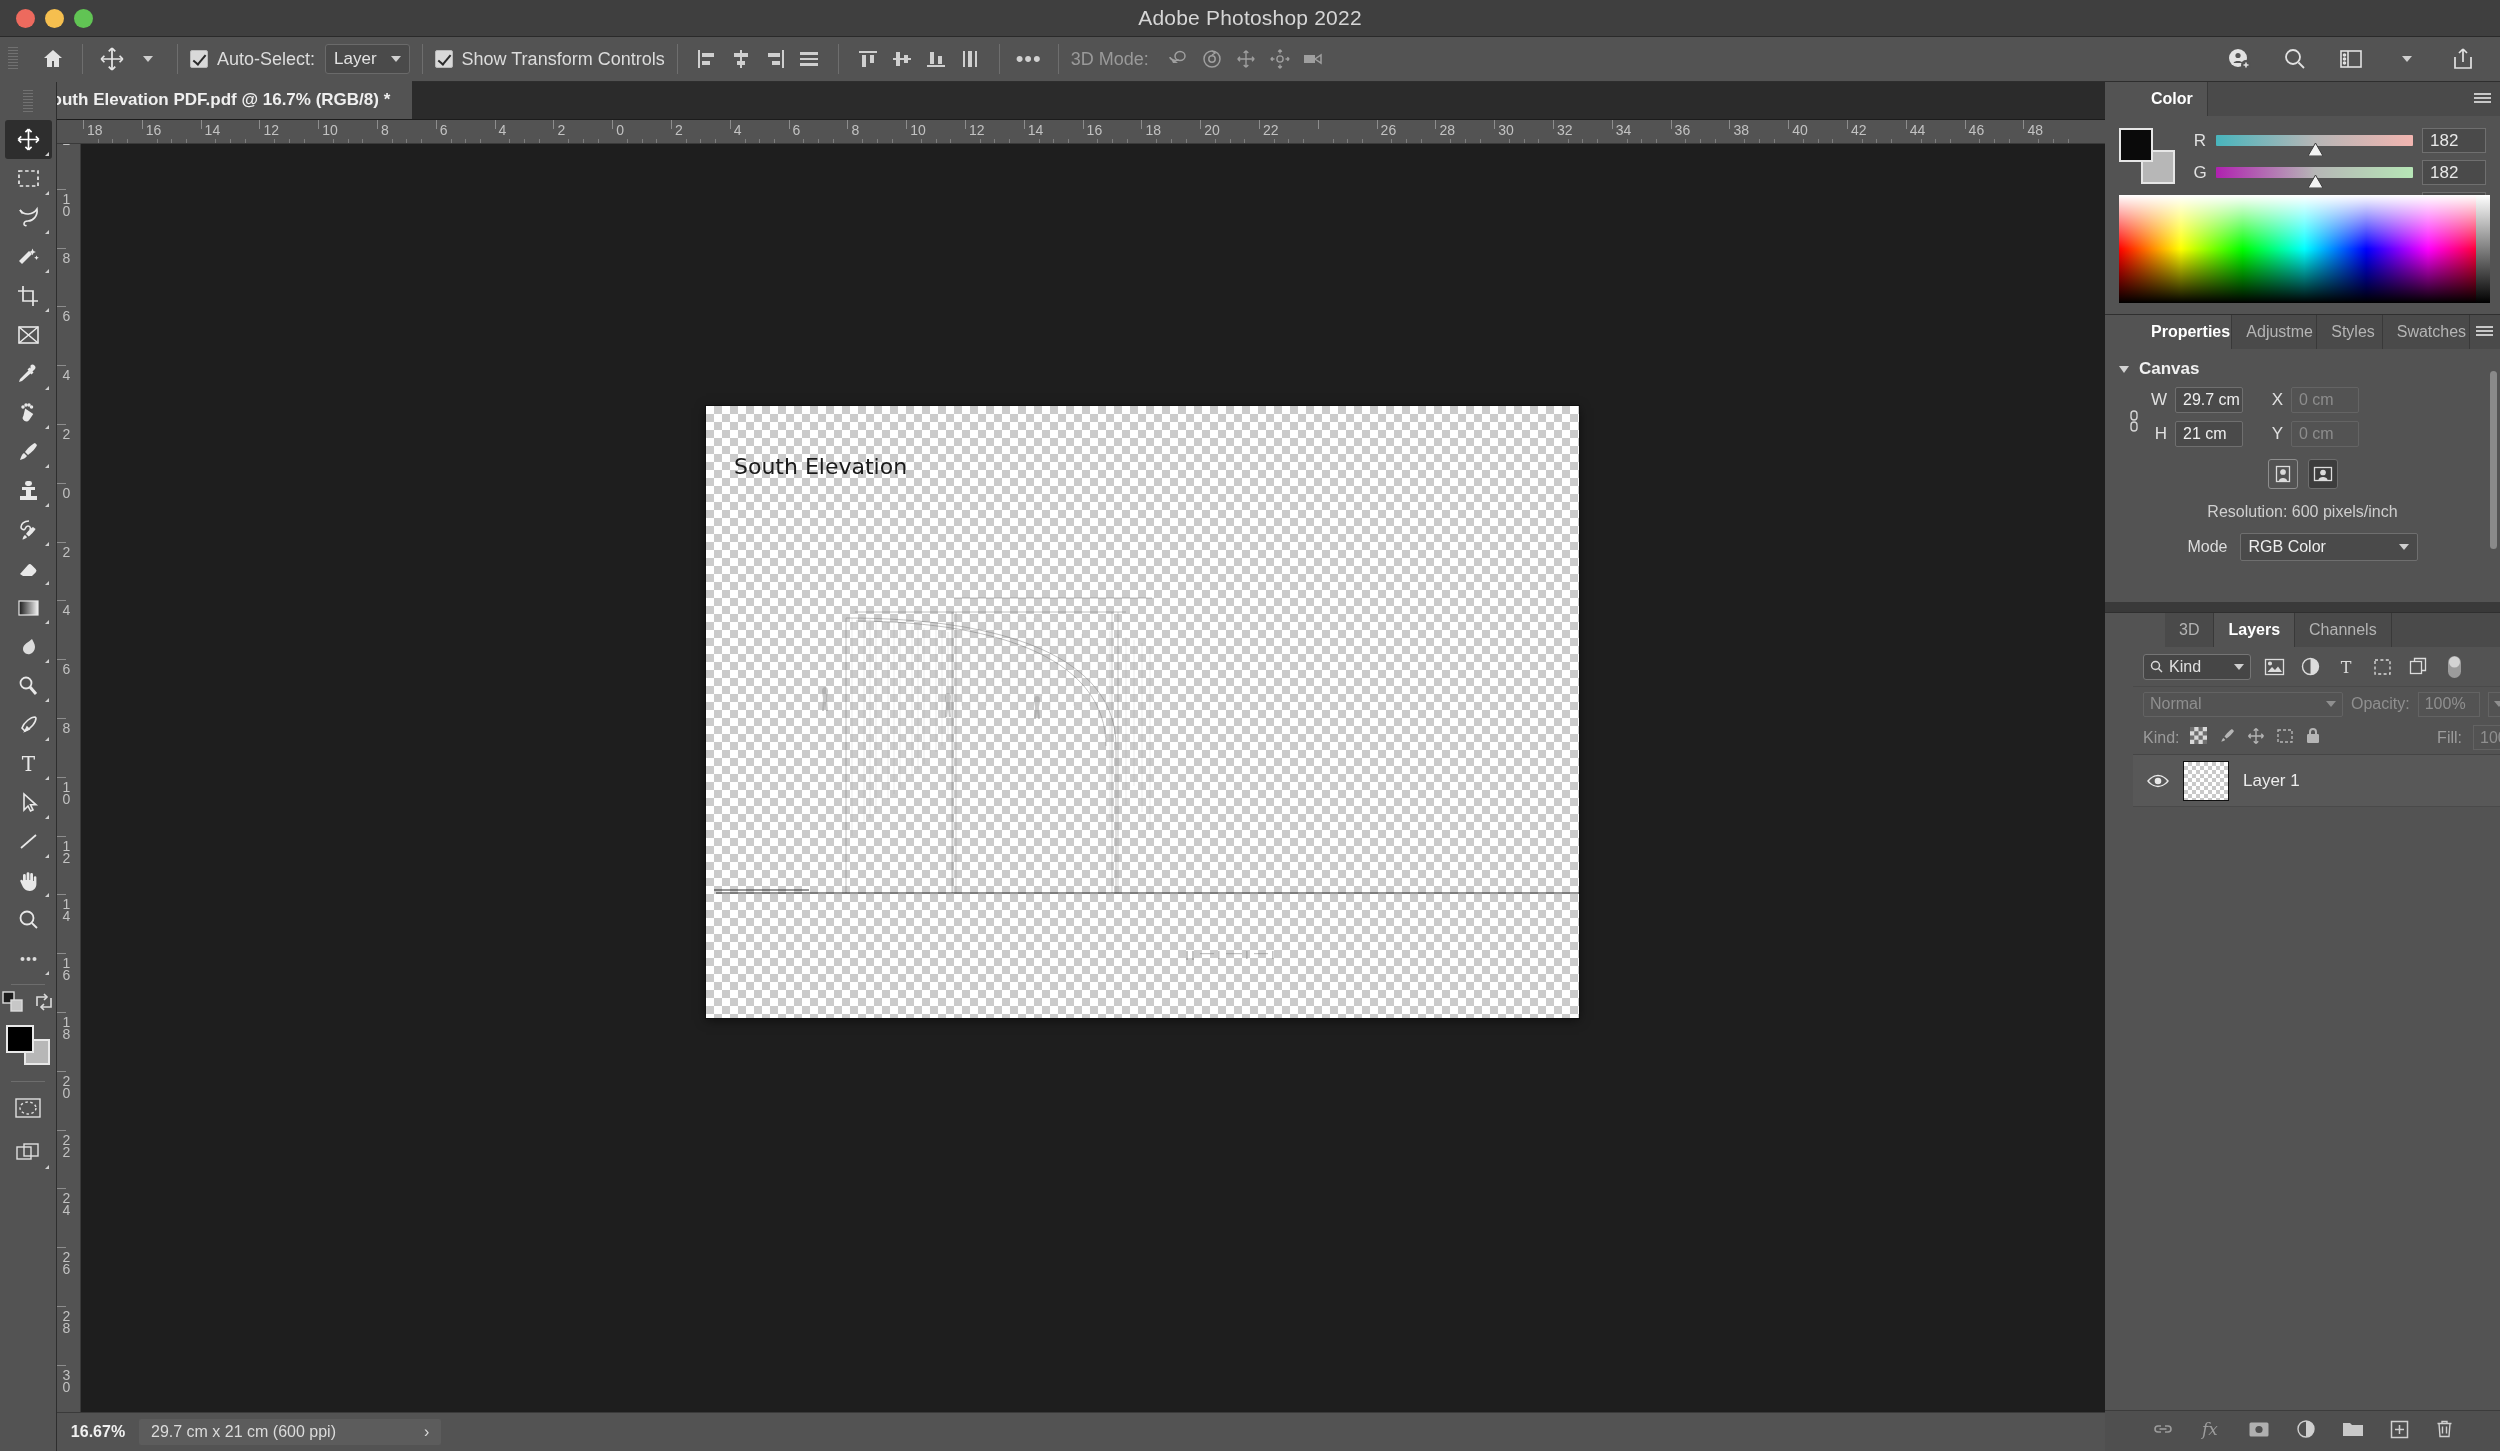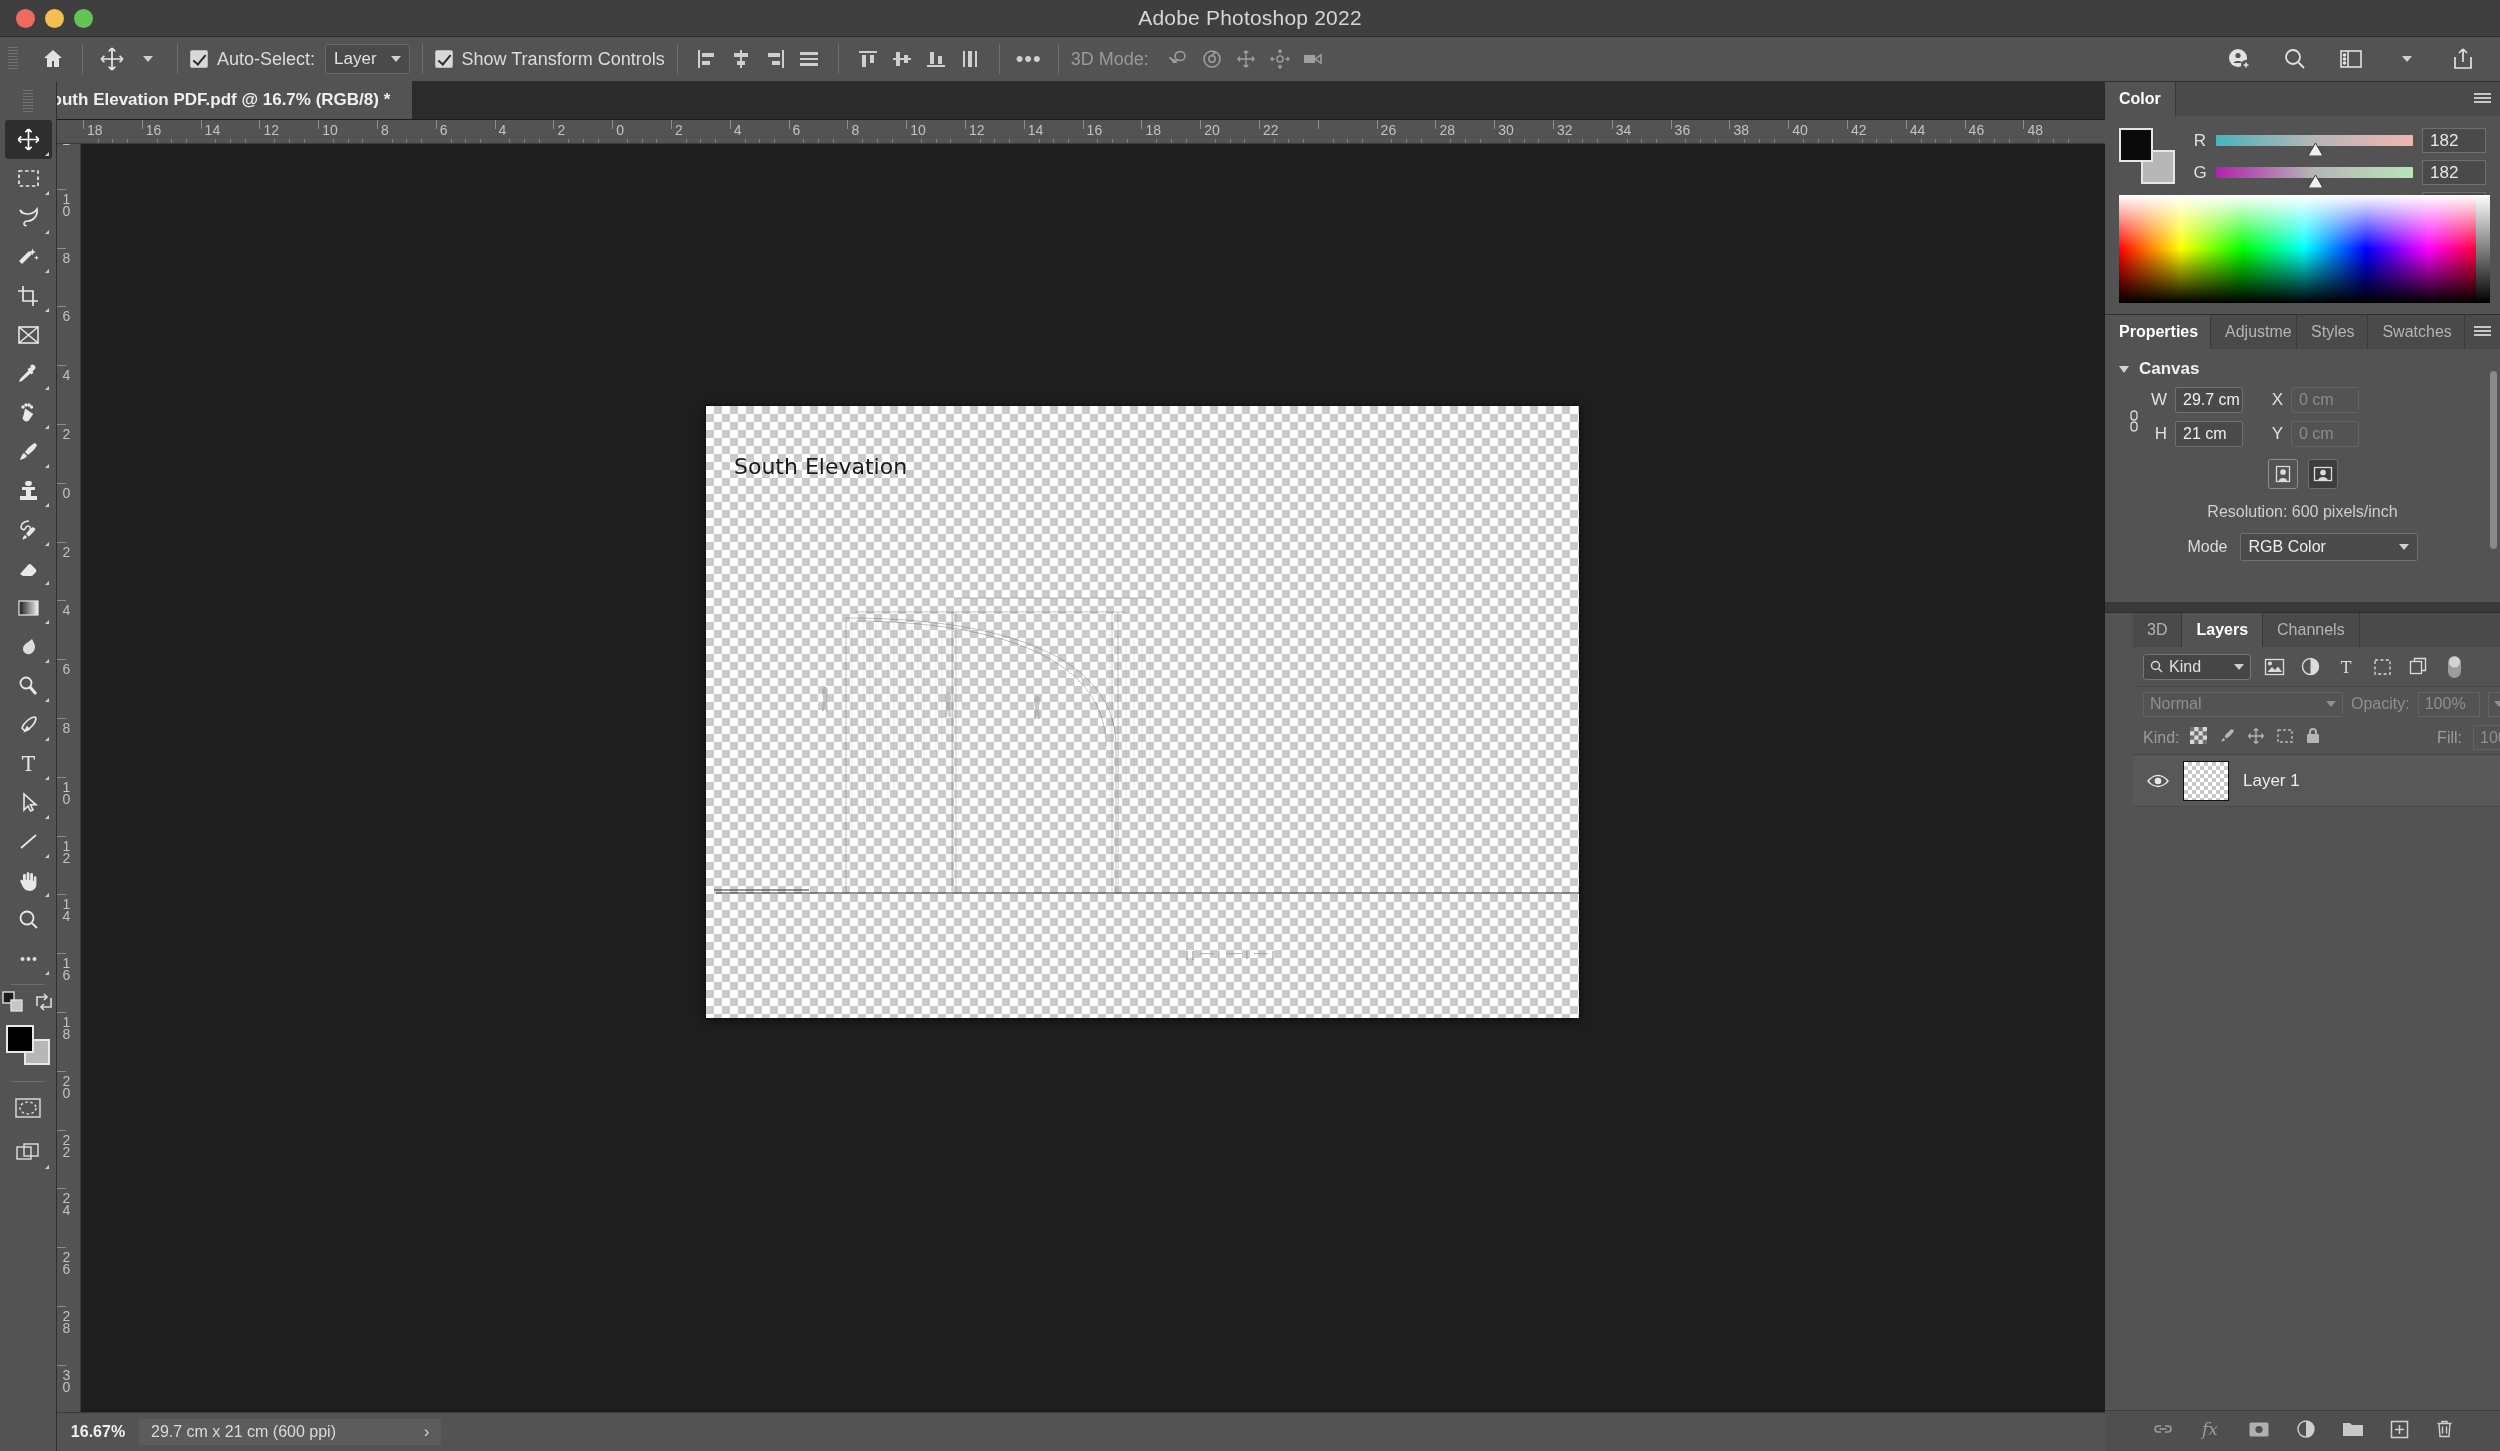"Color" .panel-tabs { margin-left: none -> 32px }
